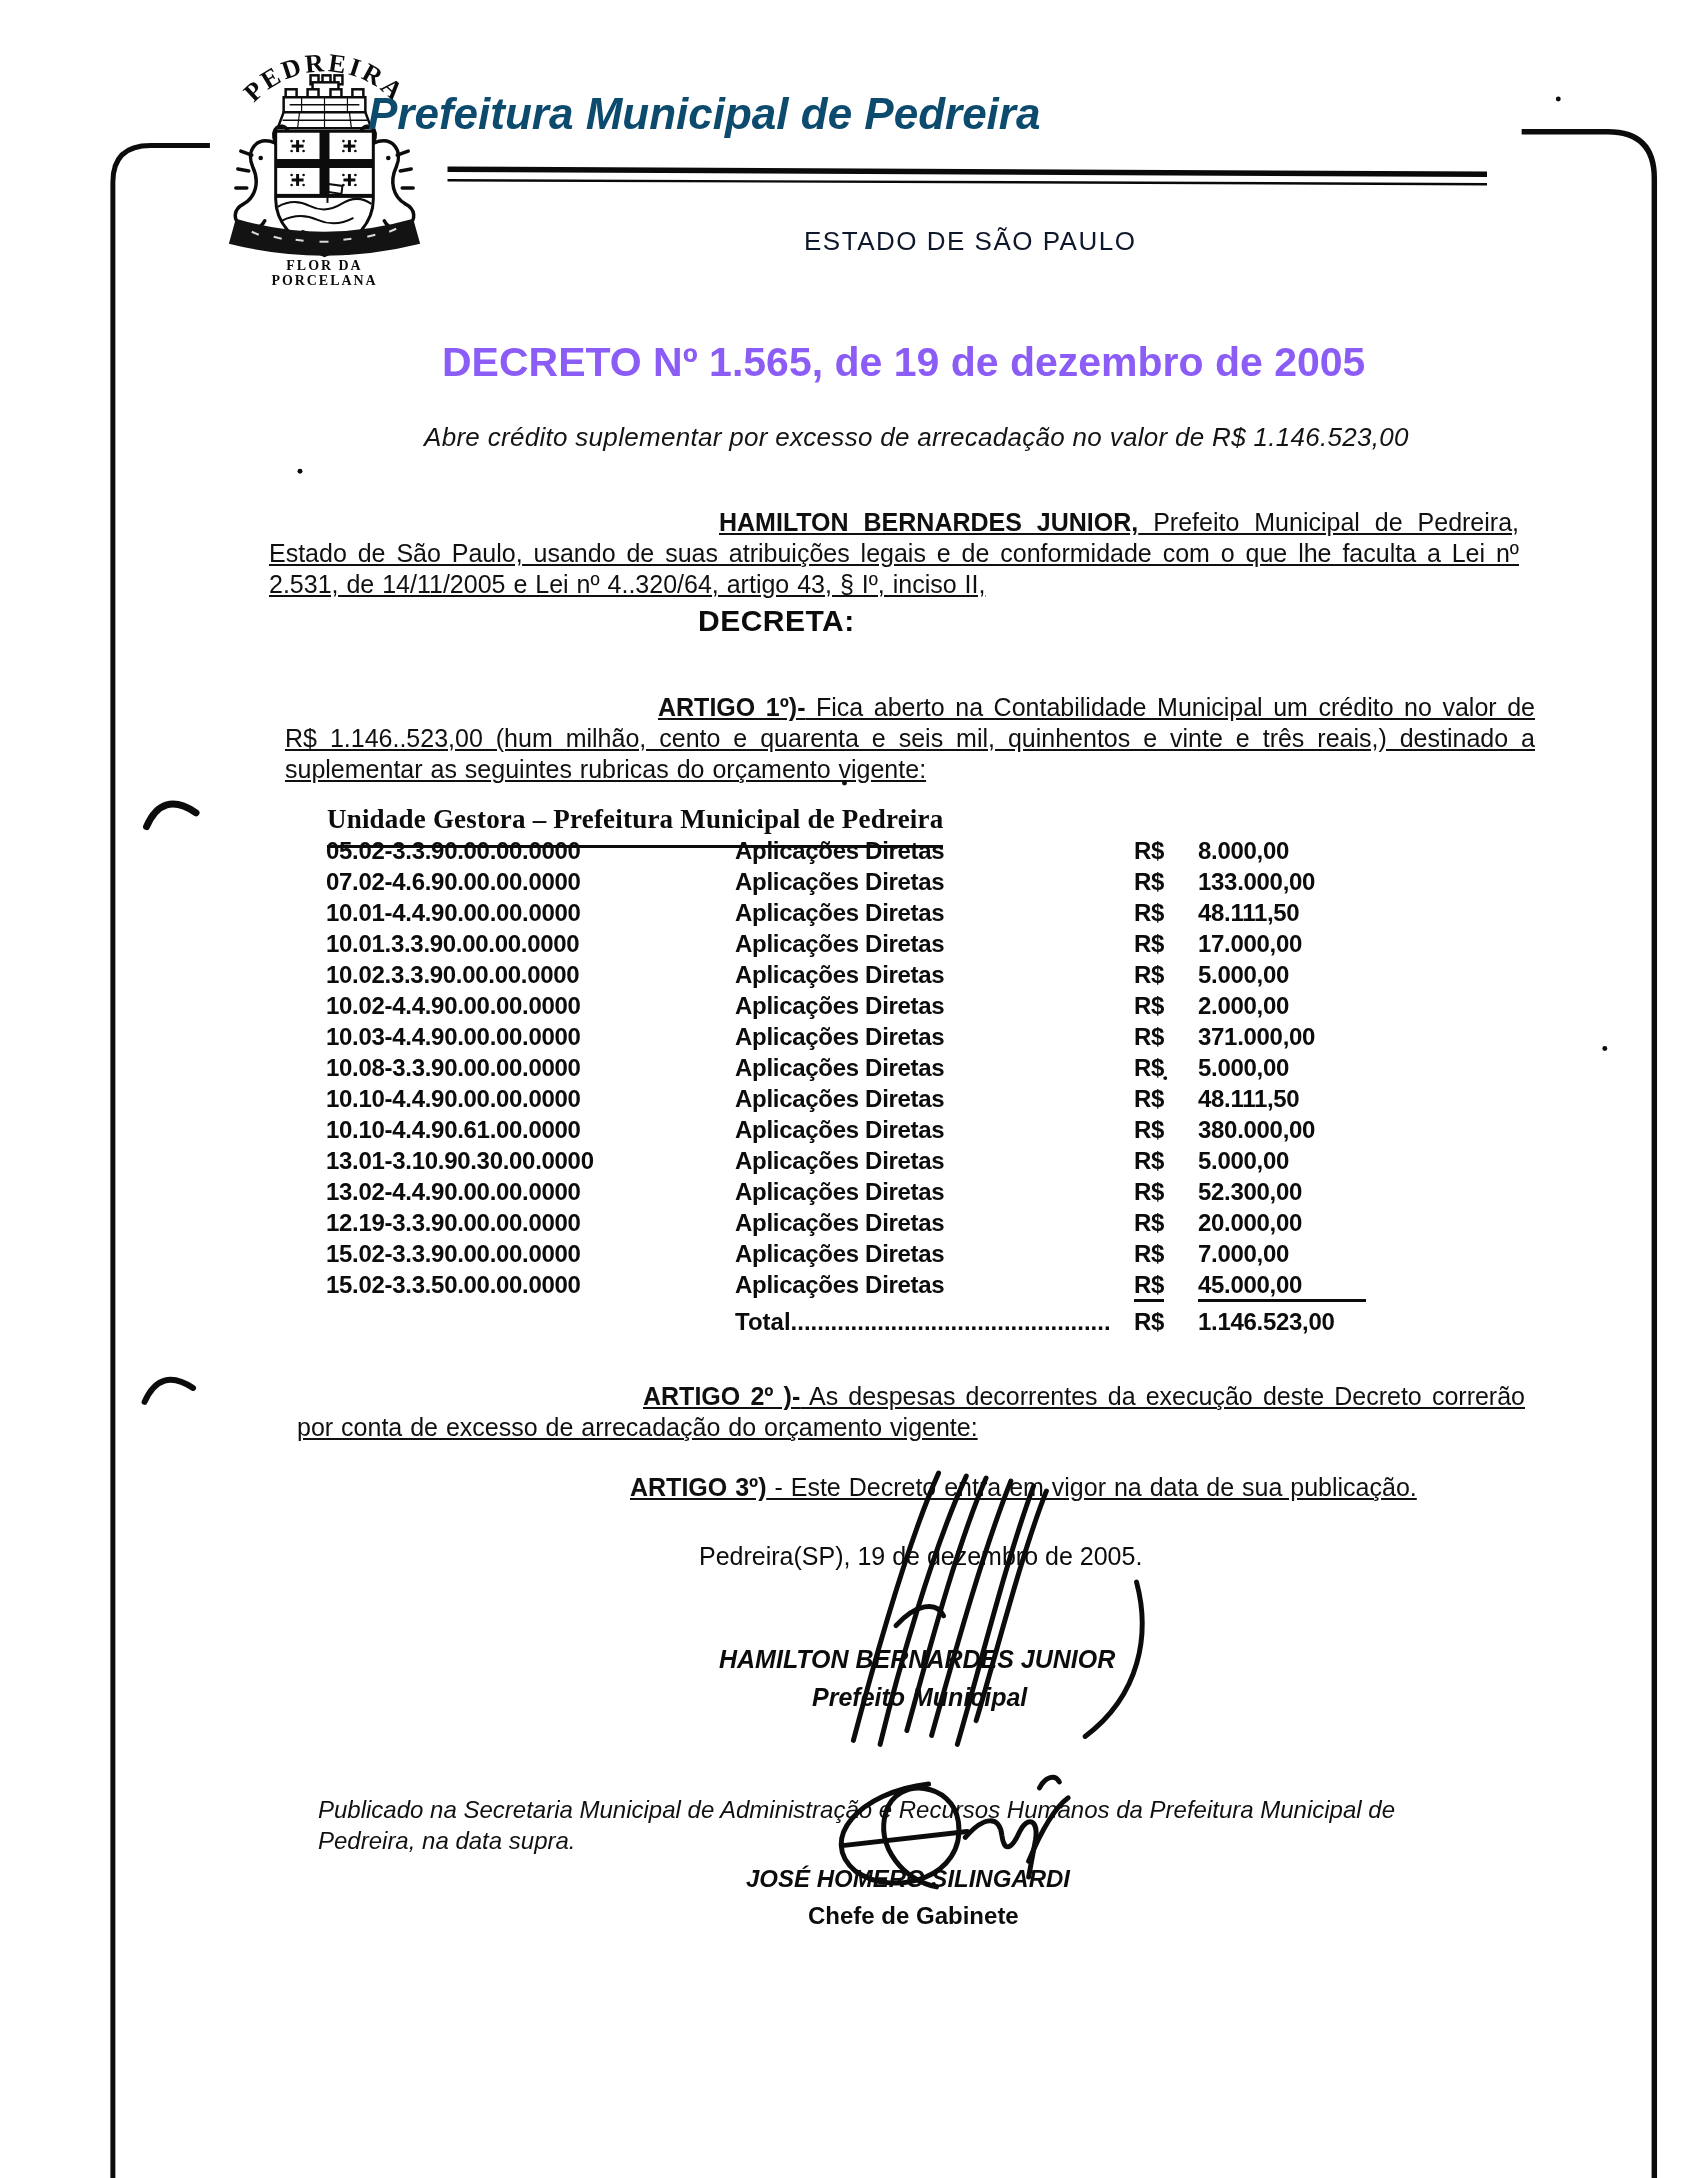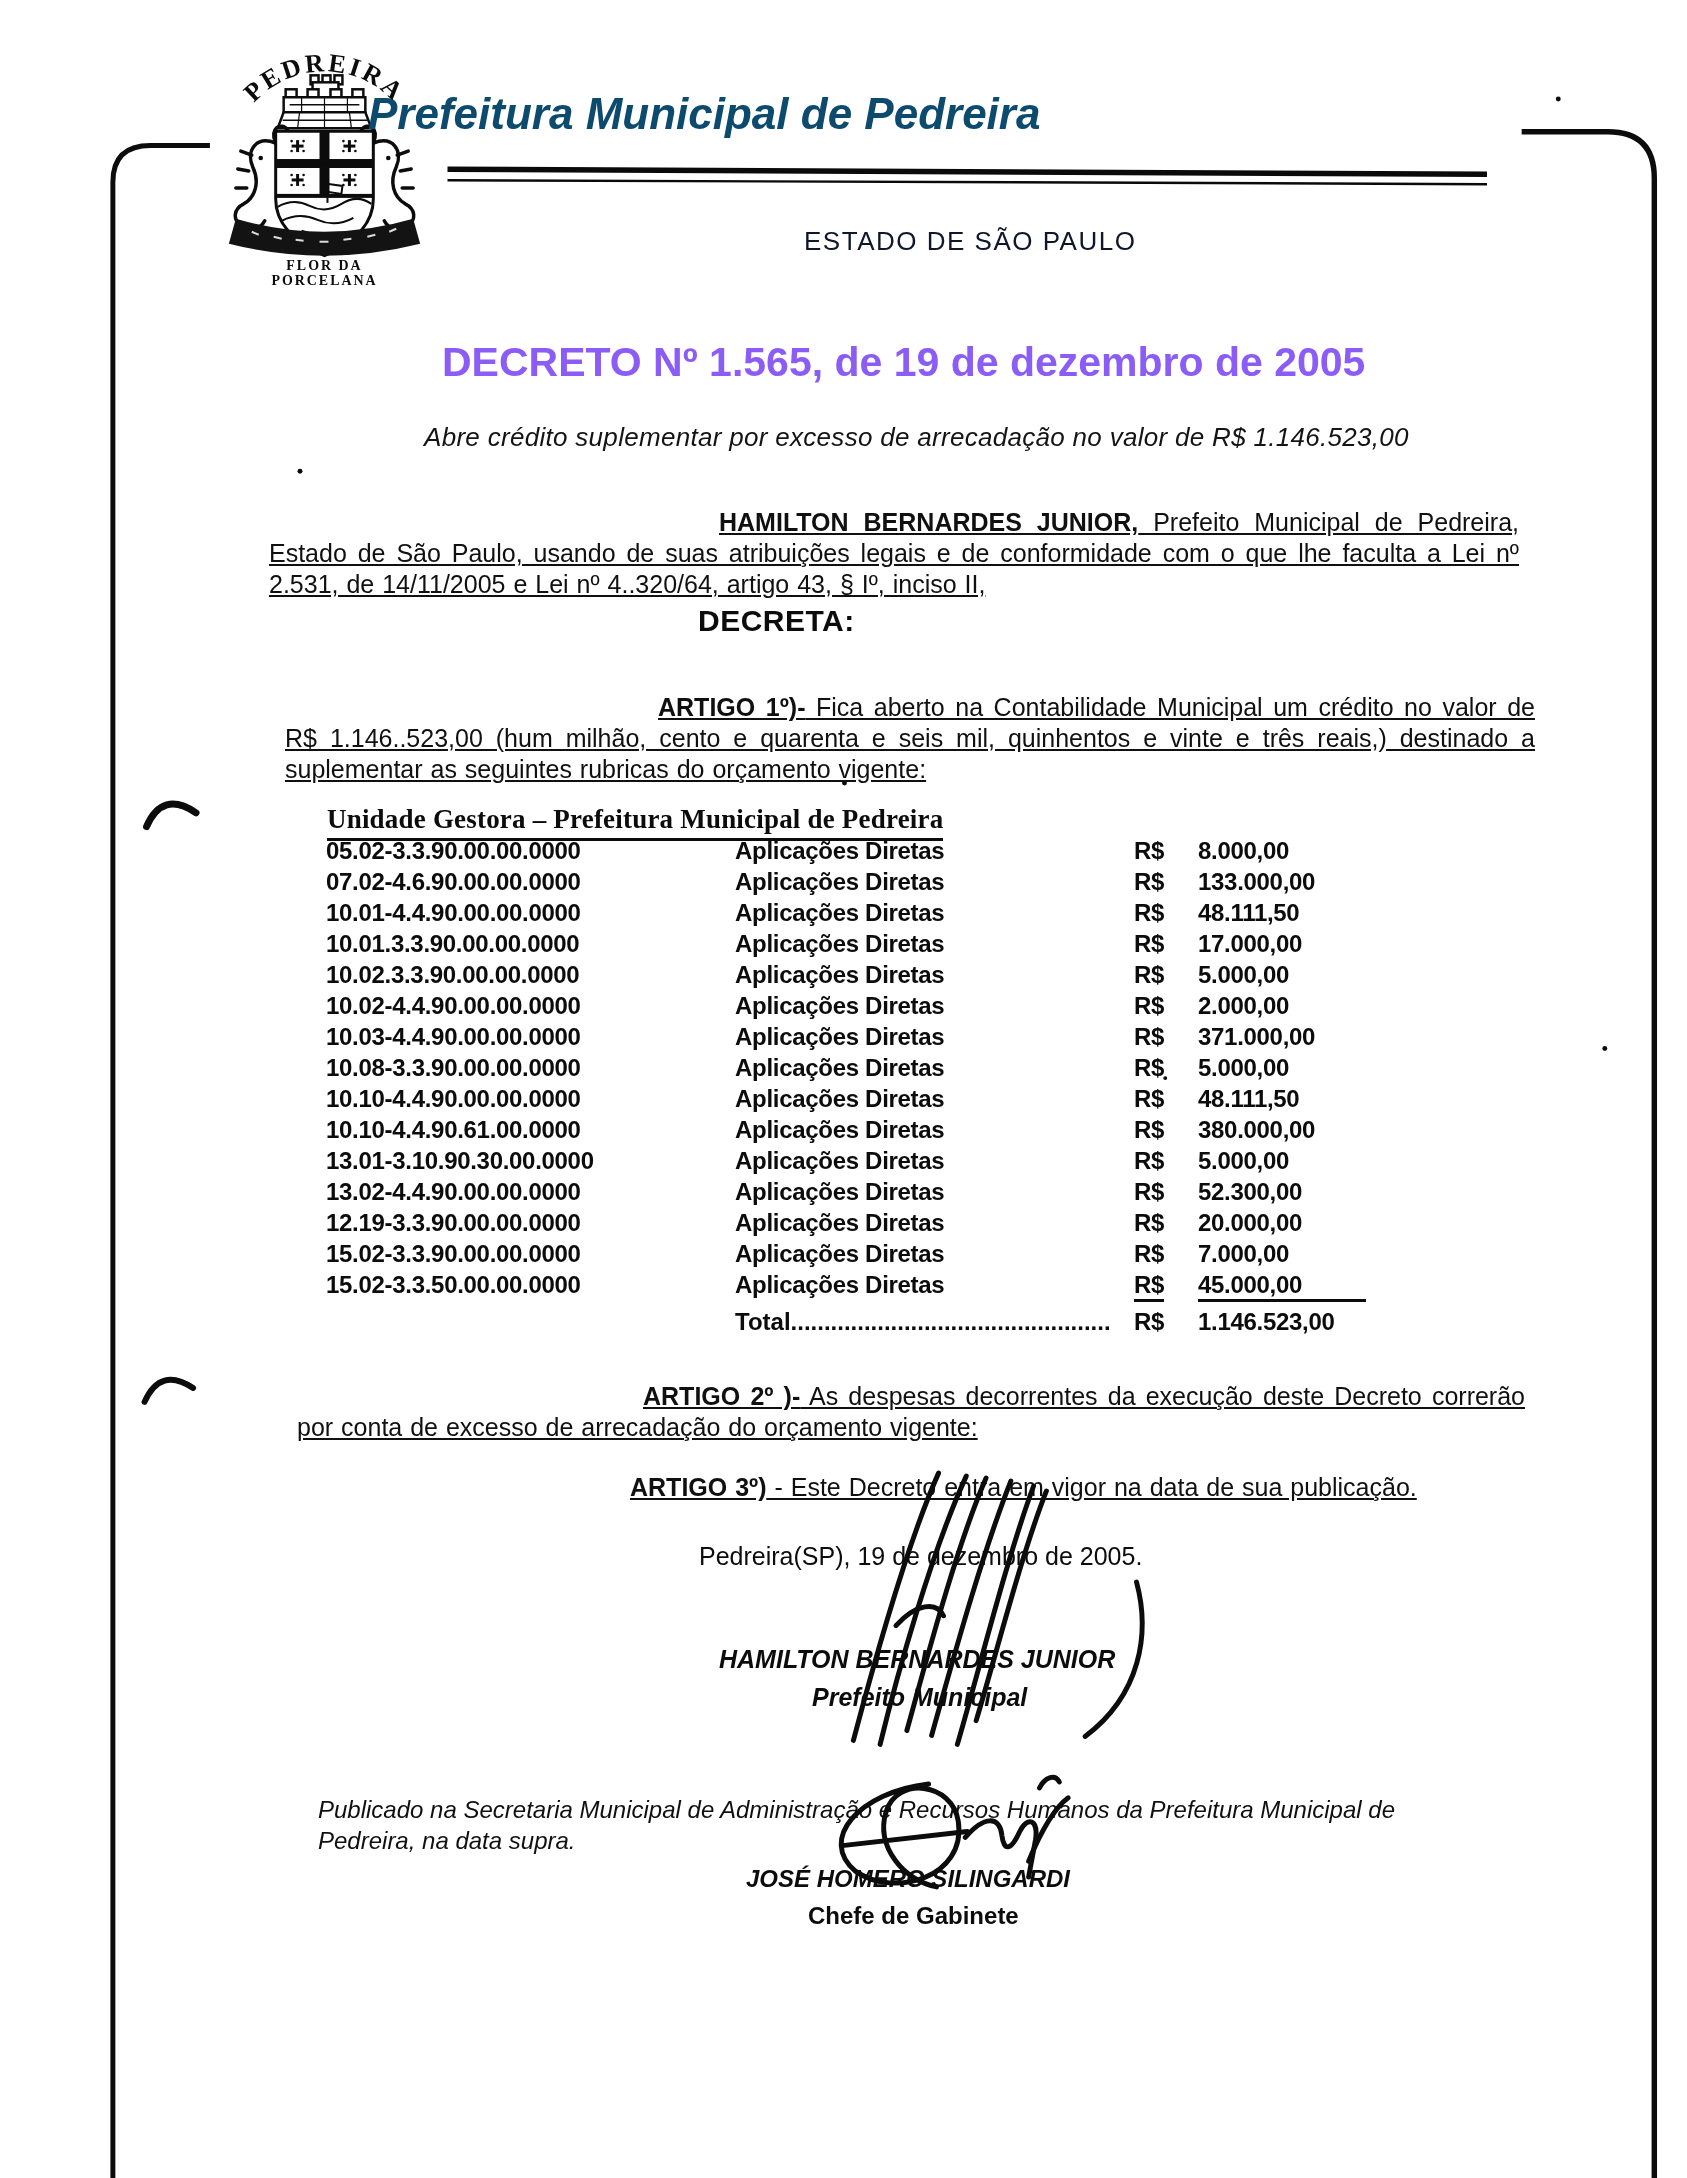"Unidade Gestora – Prefeitura Municipal" .table-title { padding-bottom: 3px -> 10px }
